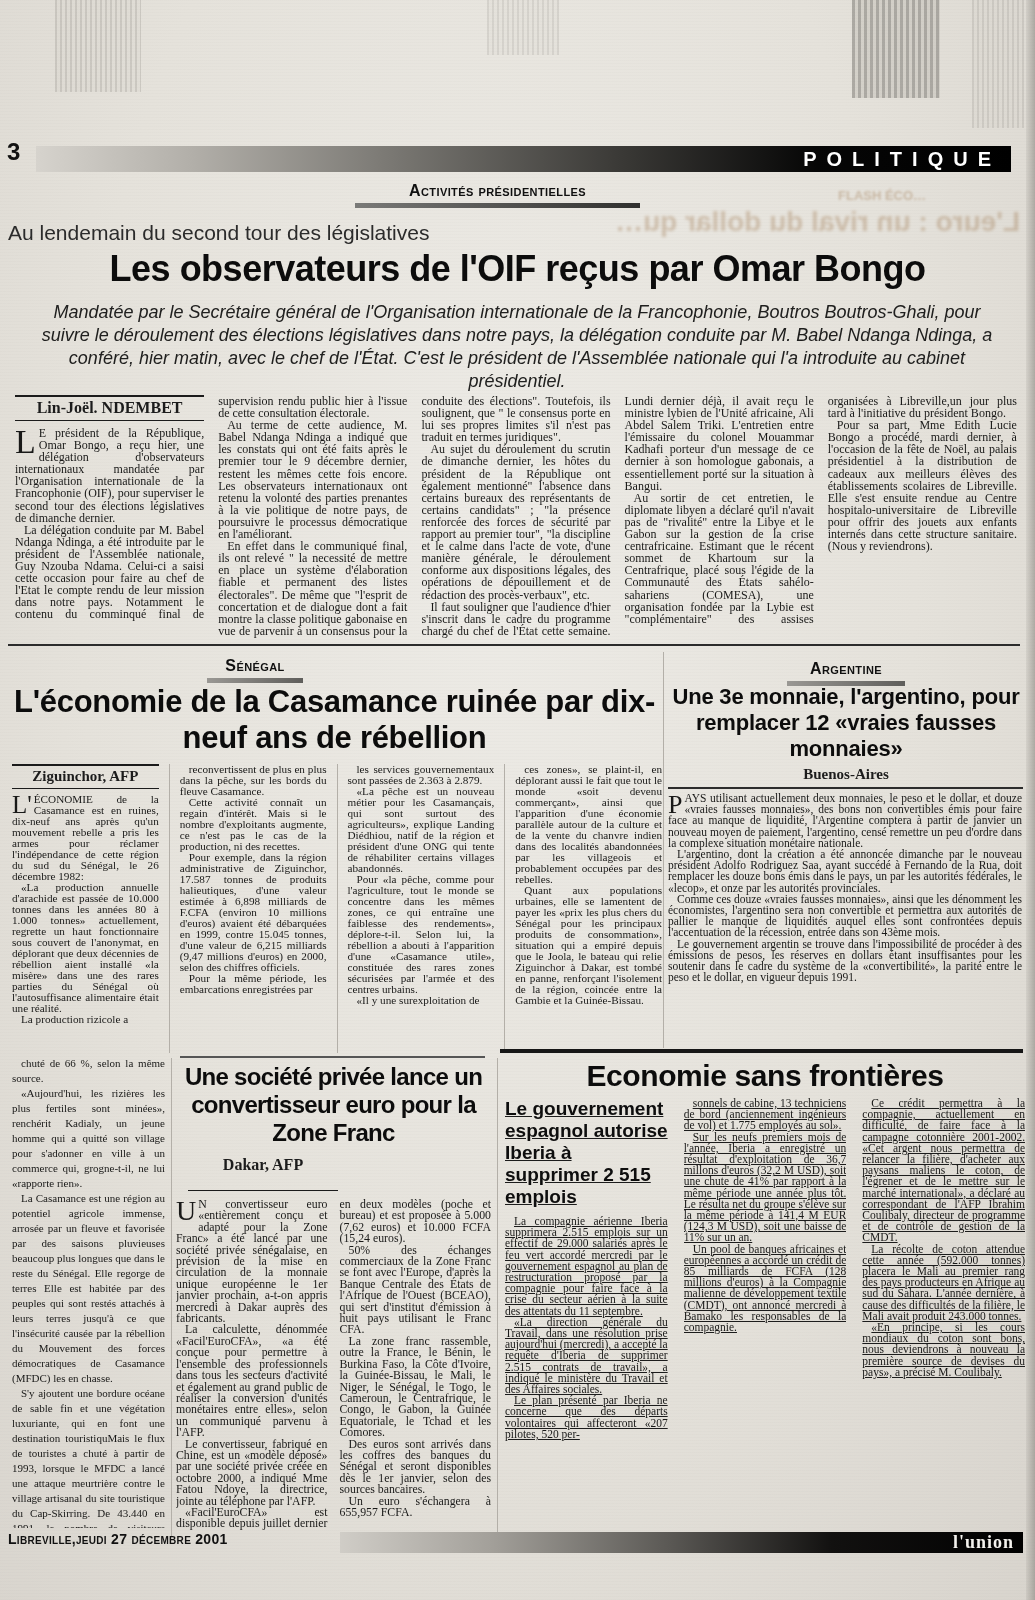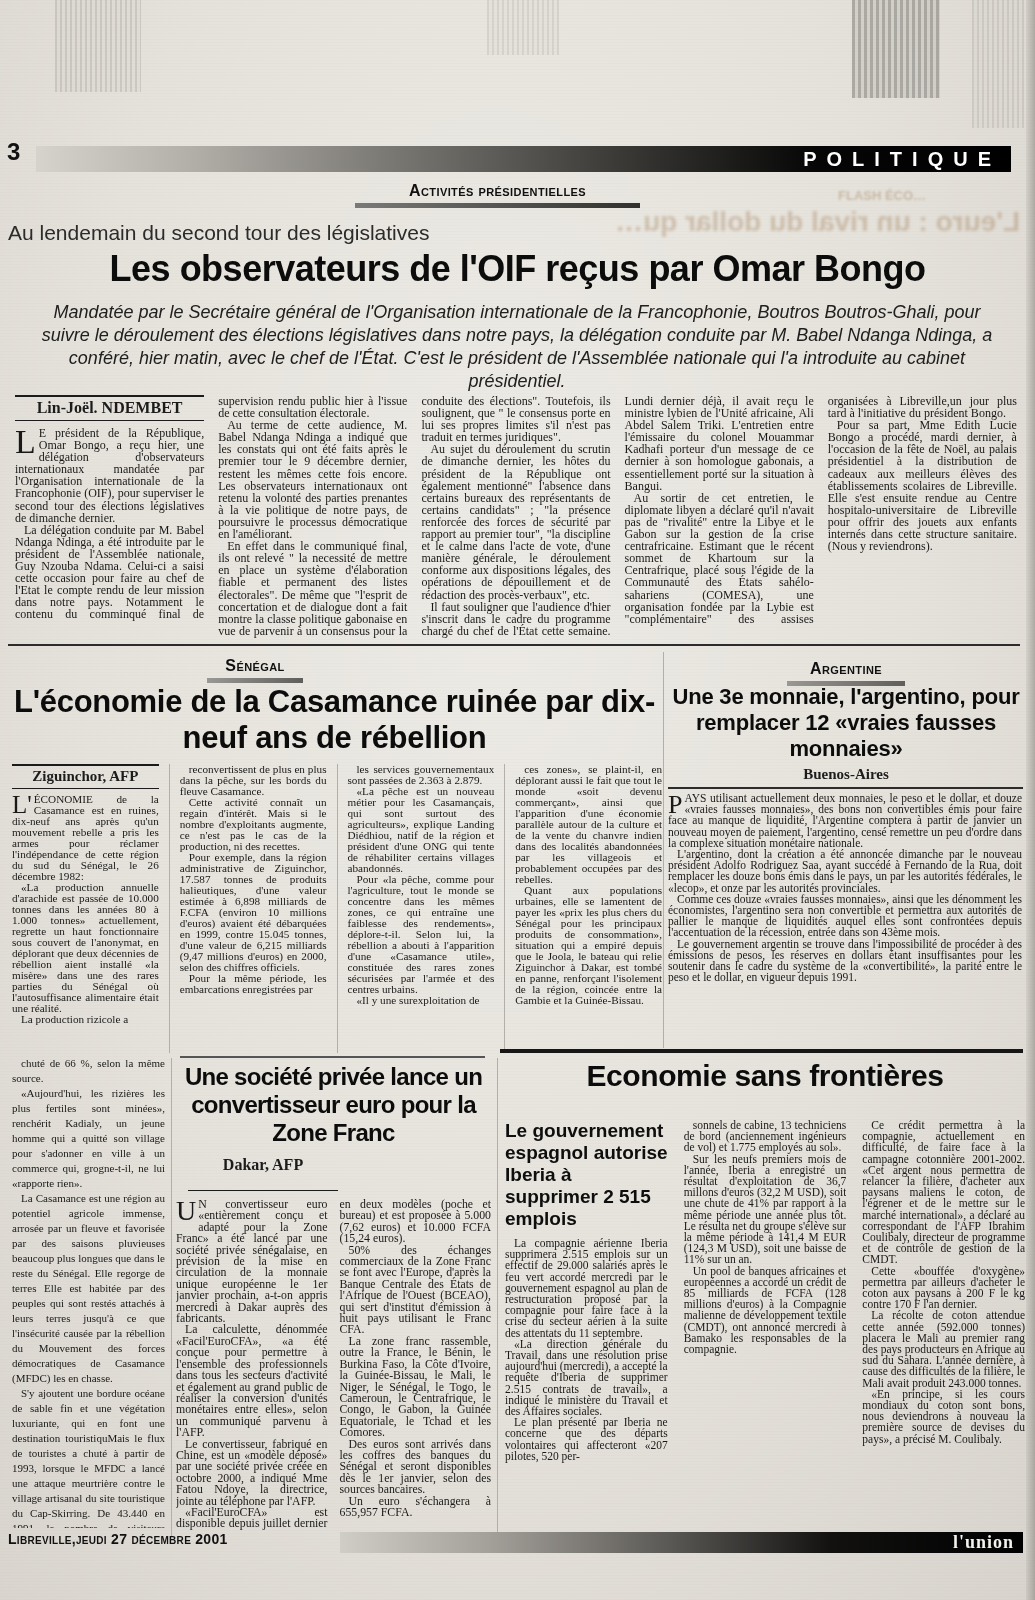"Le gouvernement espagnol autorise Iberia" div.econcols { margin-top: 28px -> 6px; text-decoration: none -> underline }
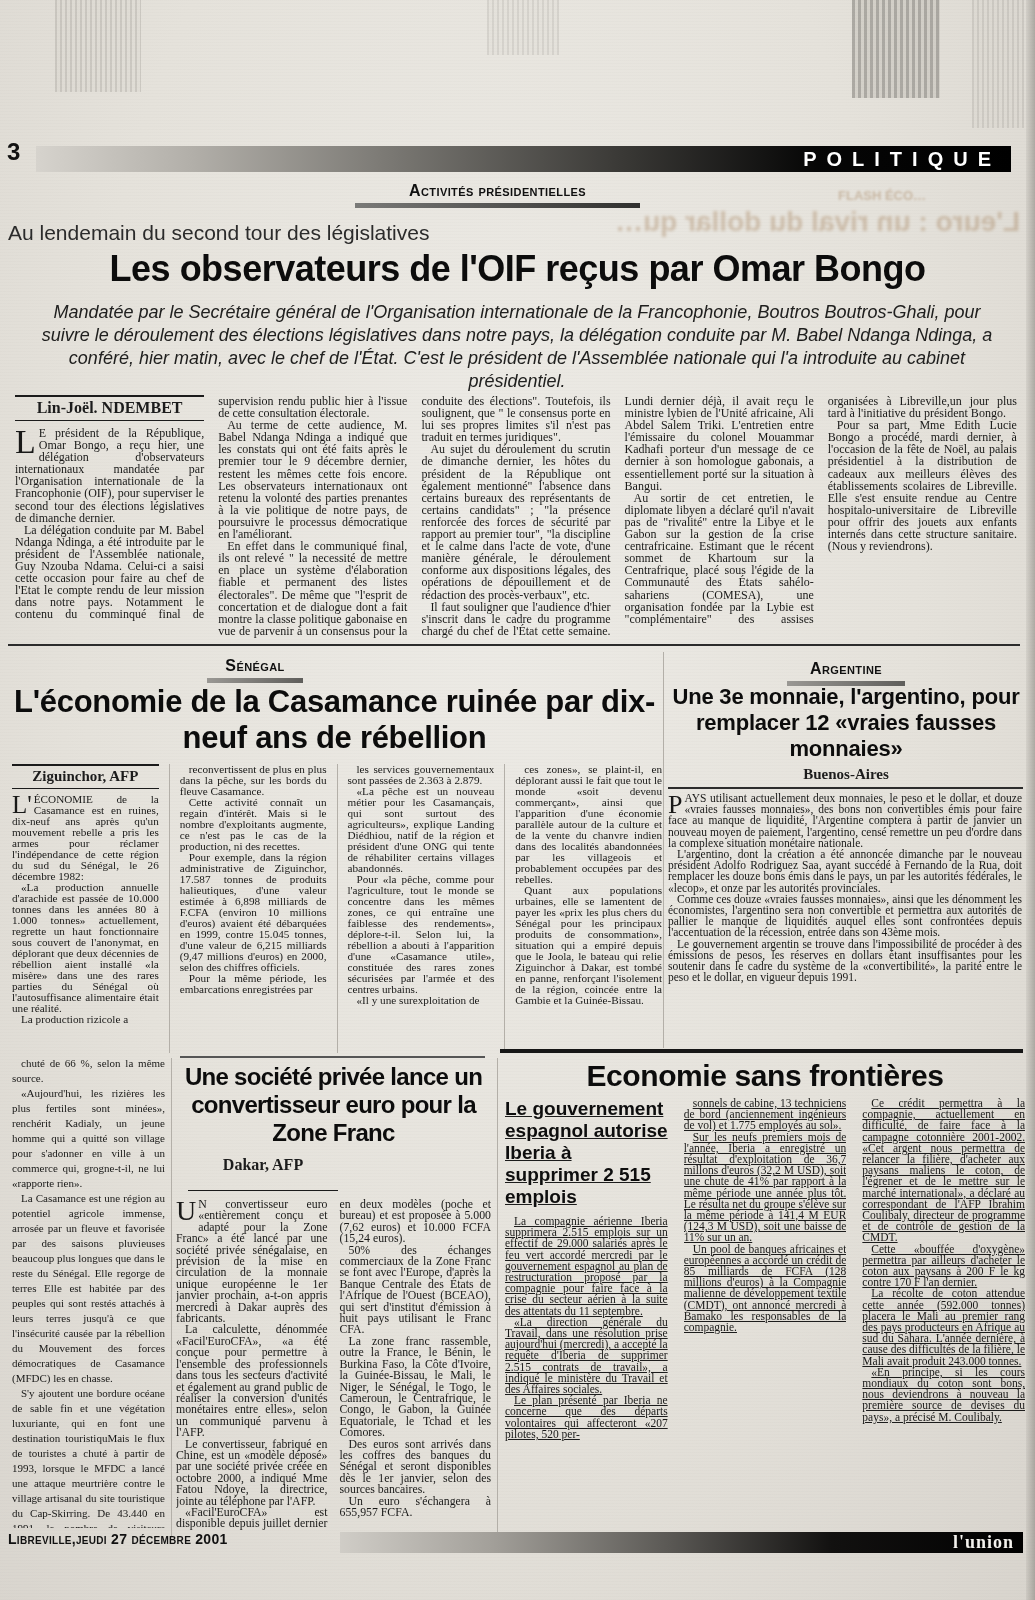"Cette «bouffée d'oxygène» permettra par" p { html: <p>Cette «bouffée d'oxygène» permettra par ailleurs d'acheter le coton aux paysans à 200 F le kg contre 170 F l'an dernier.</p> -> none }
